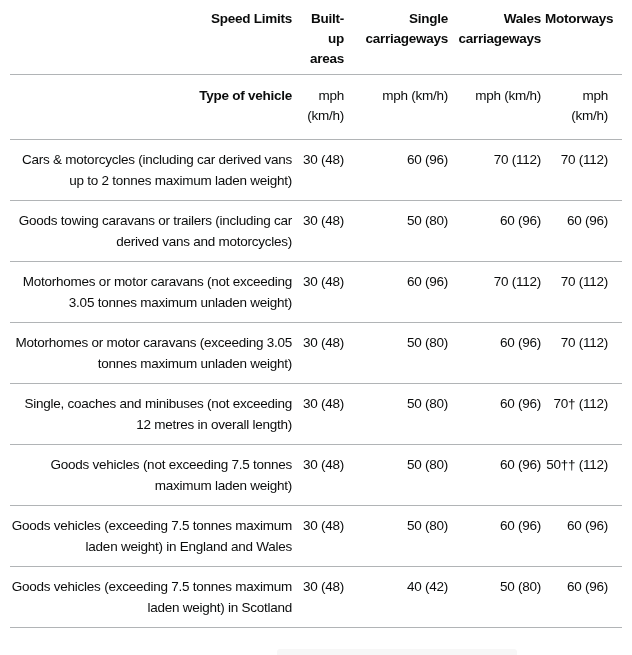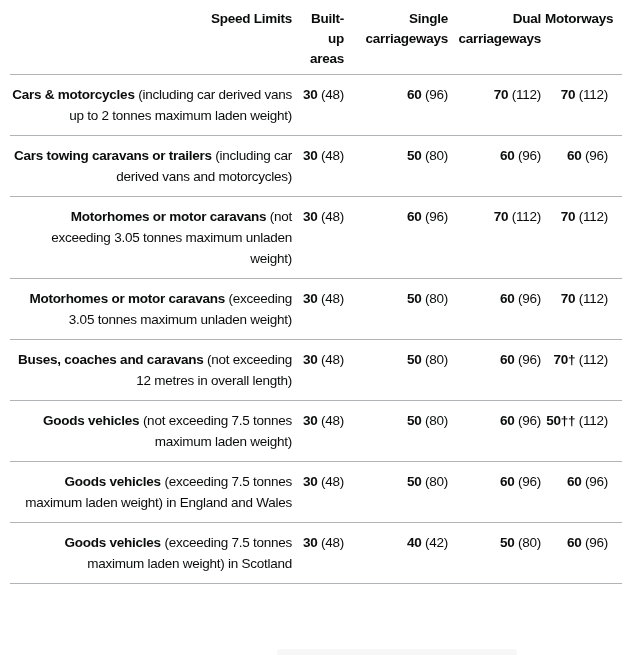"Dual carriageways" th.c4 { text: Dual -> Wales }
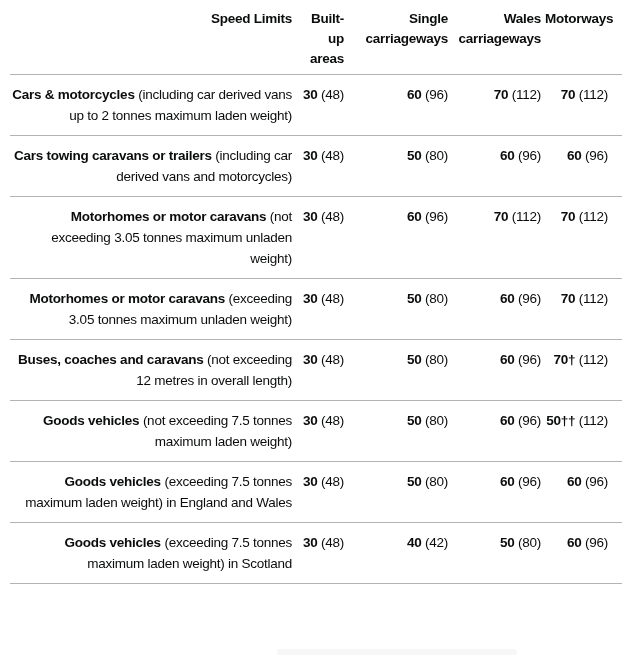"Type of vehicle" tr.units-row { html: none -> <tr> <th>Type of vehicle</th> <td>mph (km/h)</td> <td>mph (km/h)</td> <td>mph (km/h)</td> <td>mph (km/h)</td> </tr> }
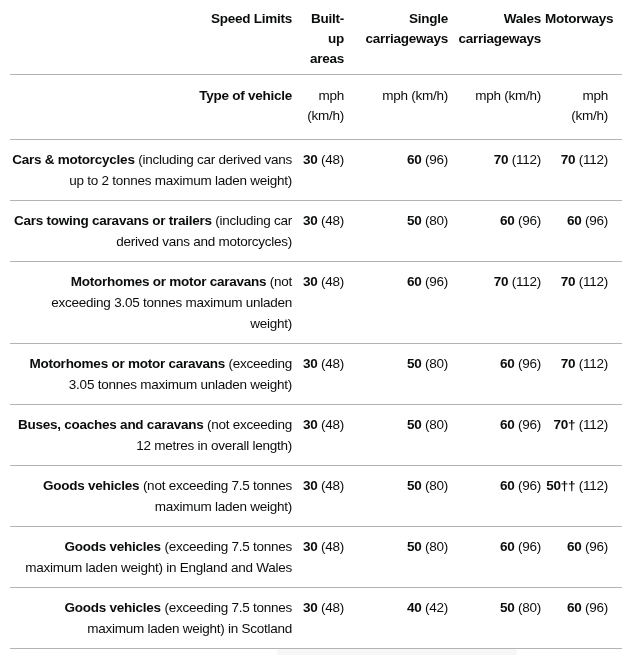"Cars & motorcycles" b, .bold { font-weight: 700 -> 400 }
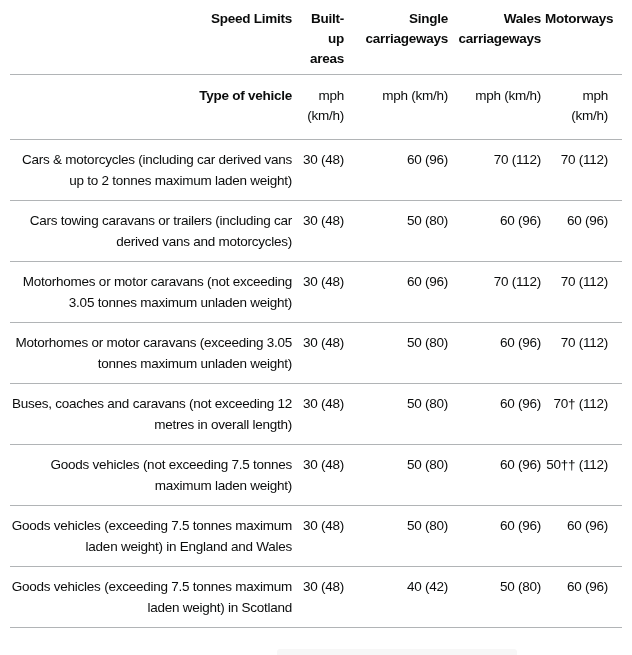"Cars towing caravans or trailers" b { text: Cars -> Goods }
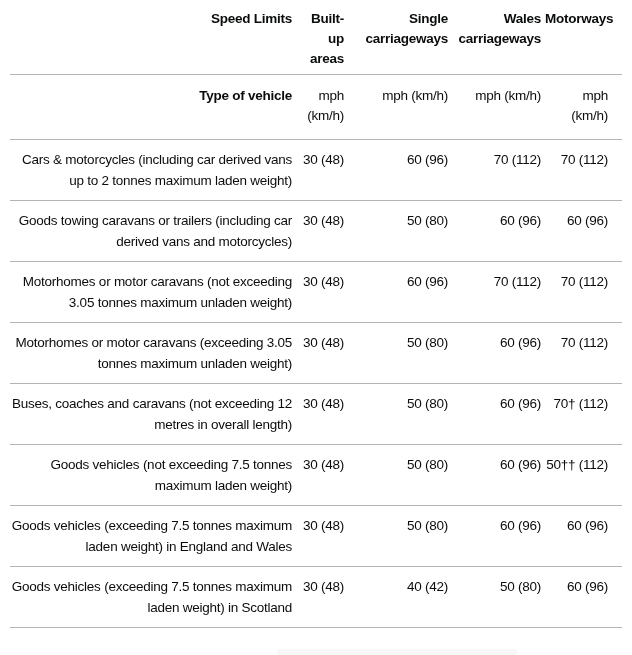"Buses, coaches and caravans" b { text: Buses, coaches and caravans -> Single, coaches and minibuses }
